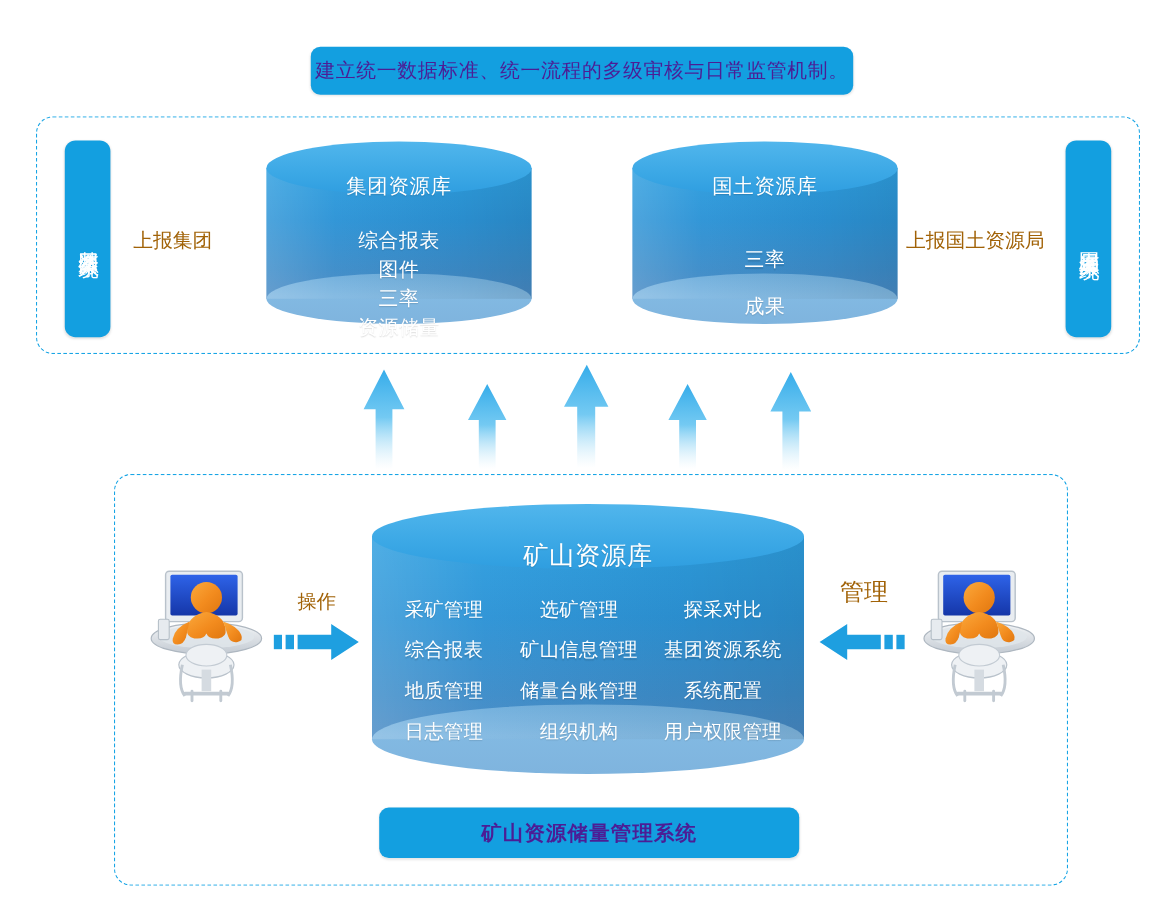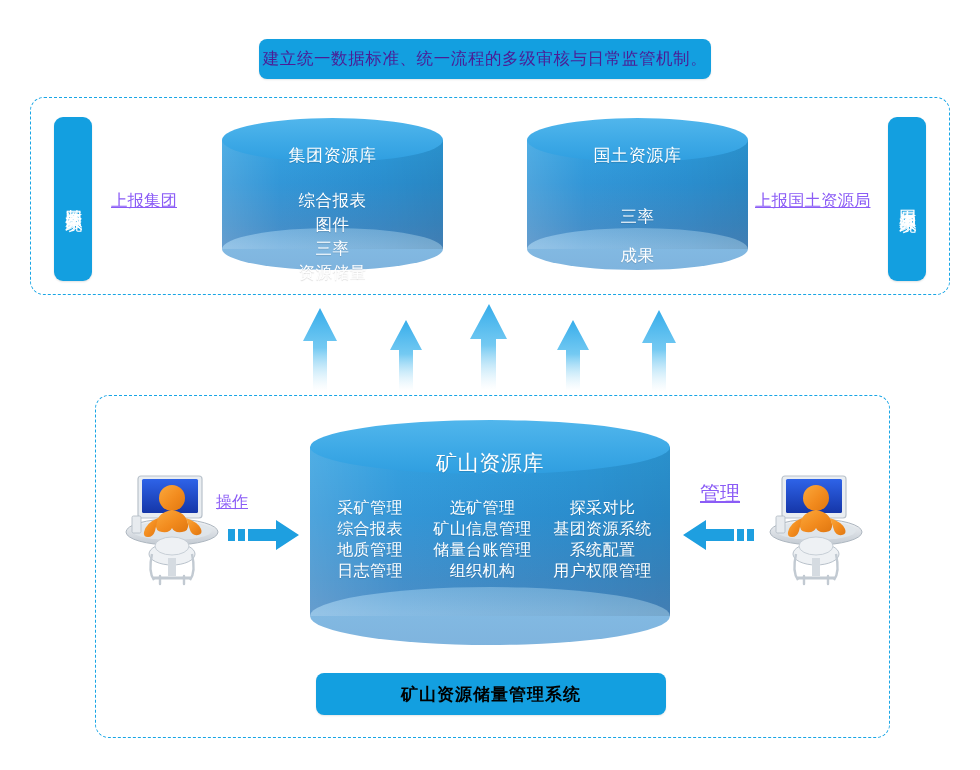"上报集团" .plabel { color: #8b5cf6 -> #a16207; text-decoration: underline -> none }
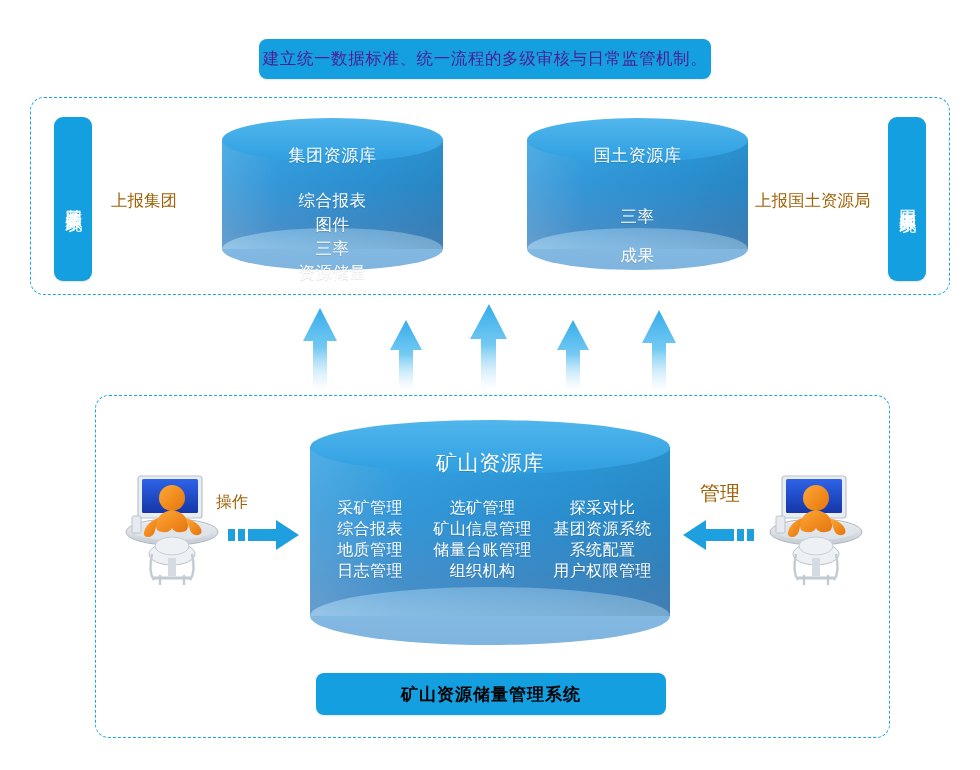"操作" #label-operate { left: 216px -> 248px }
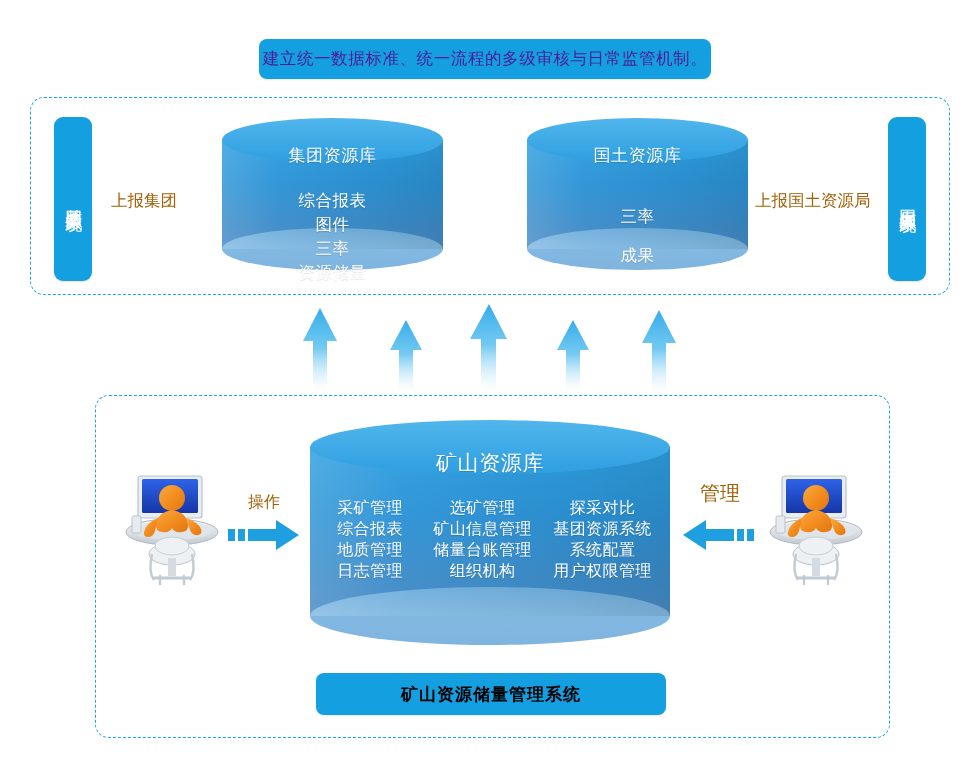"采矿管理" #db-mine .grid { row-gap: none -> 13px }
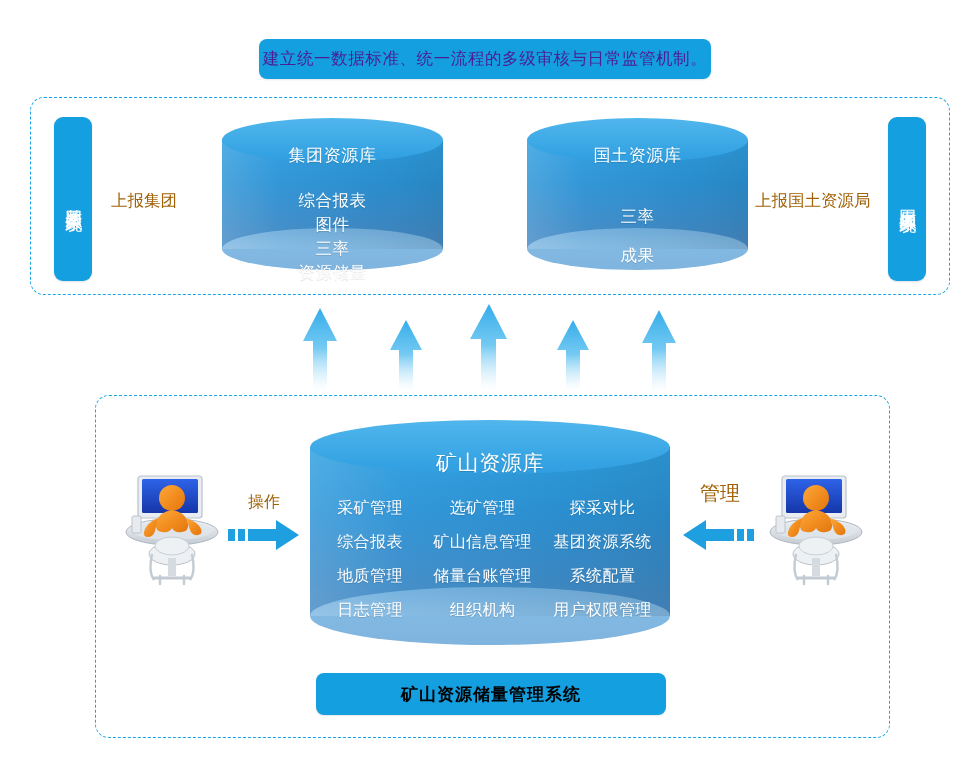"矿山资源储量管理系统" #system-banner { color: #000000 -> #4c1d95 }
